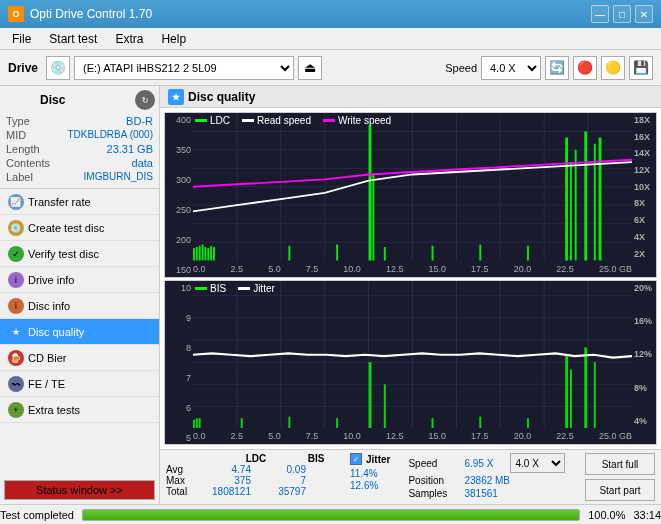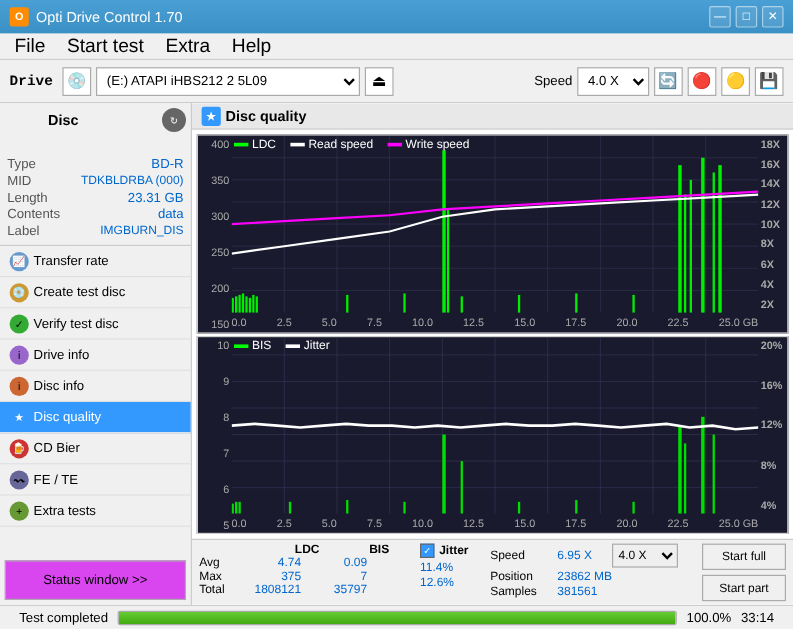"File" .menu-item { font-size: 16px -> 12px }
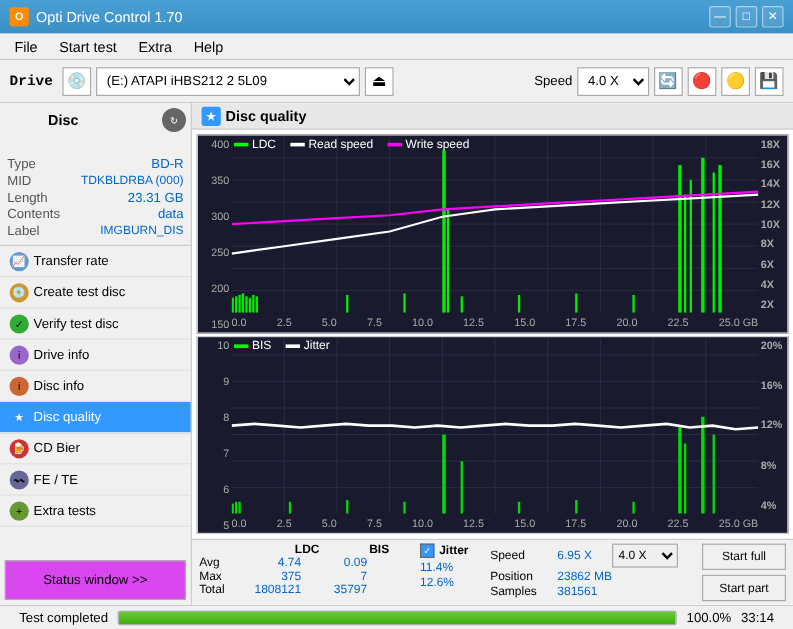"Drive" .toolbar-label { font-family: Liberation Mono, monospace -> none }
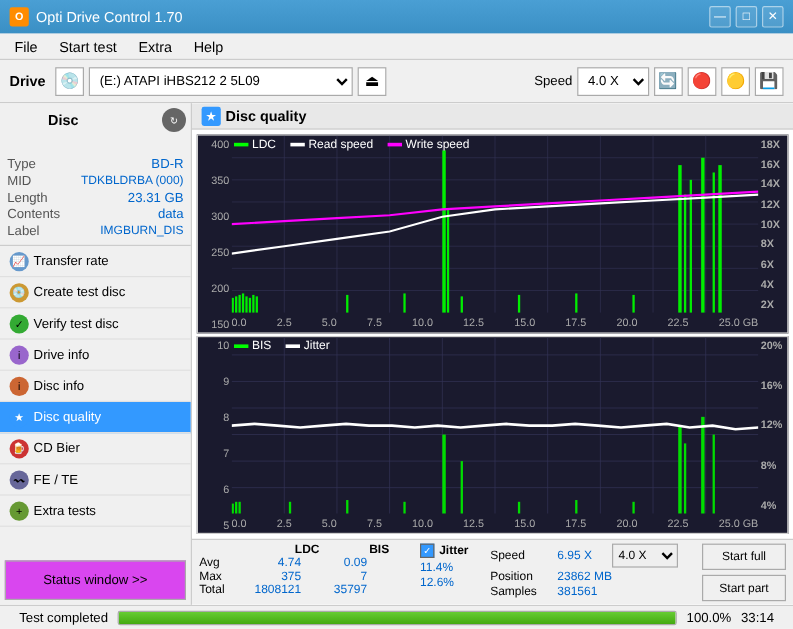"Disc" .disc-header { margin-bottom: 20px -> 4px }
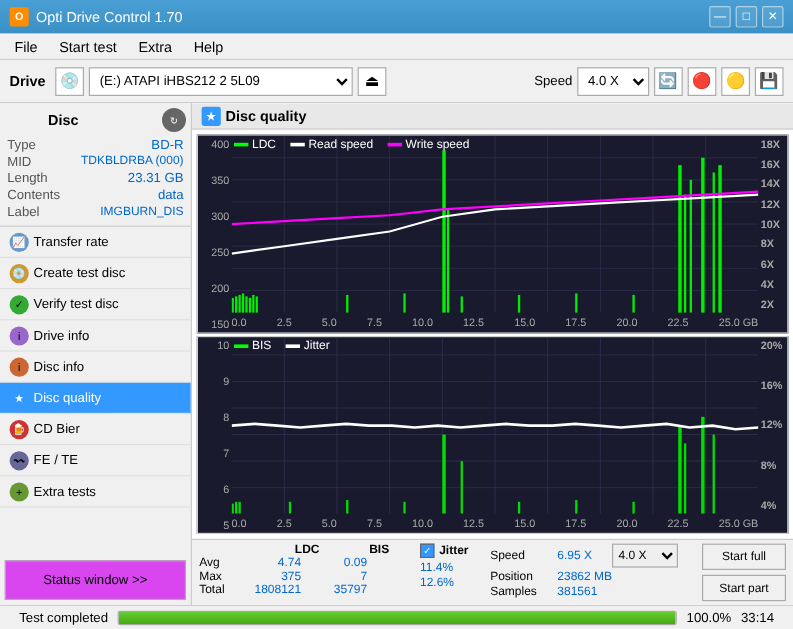"Status window >>" .status-btn { background: #d946ef -> #b91c1c; height: 33px -> 20px }
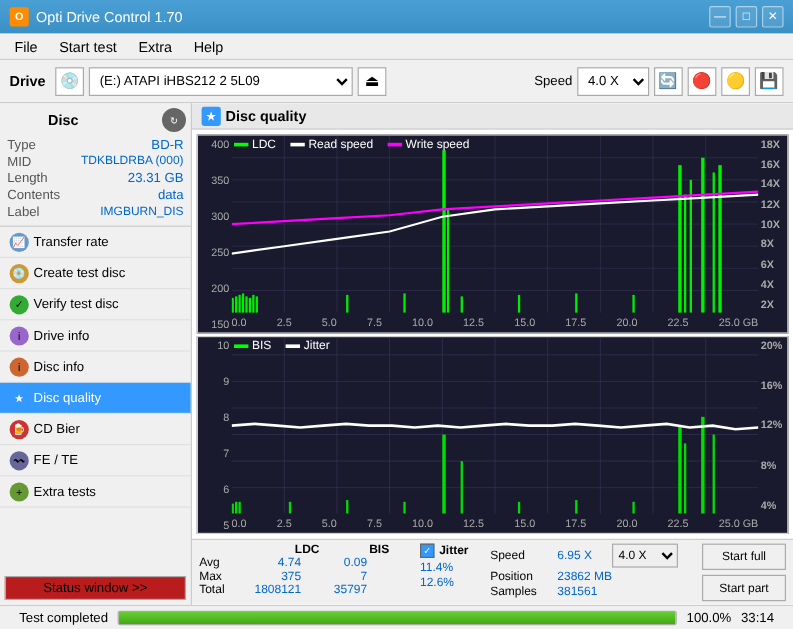"Test completed" .bottom-status { padding: 0 16px -> 0 0 }
